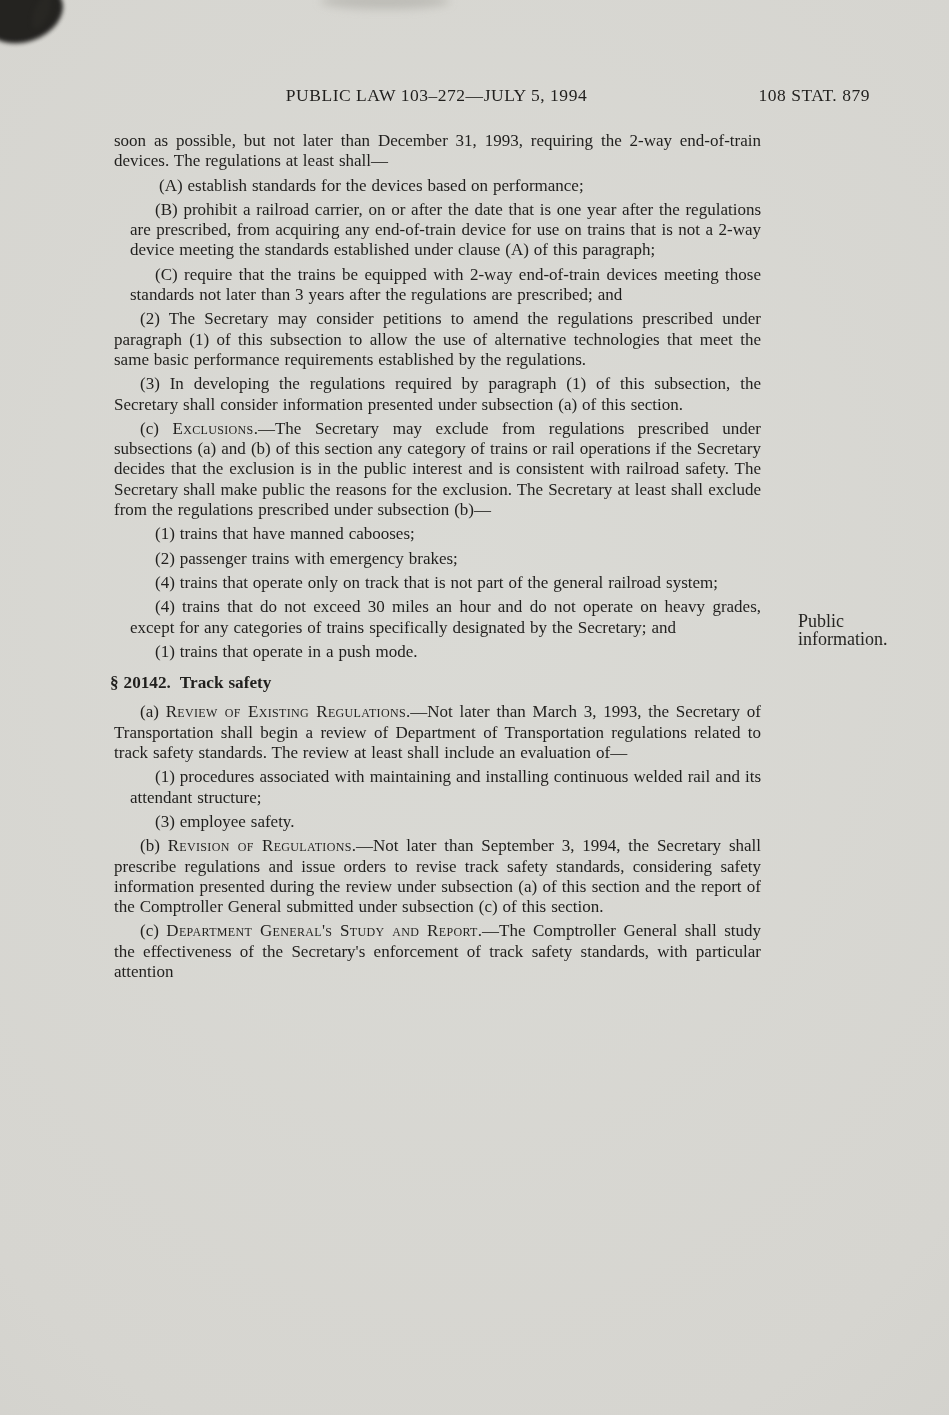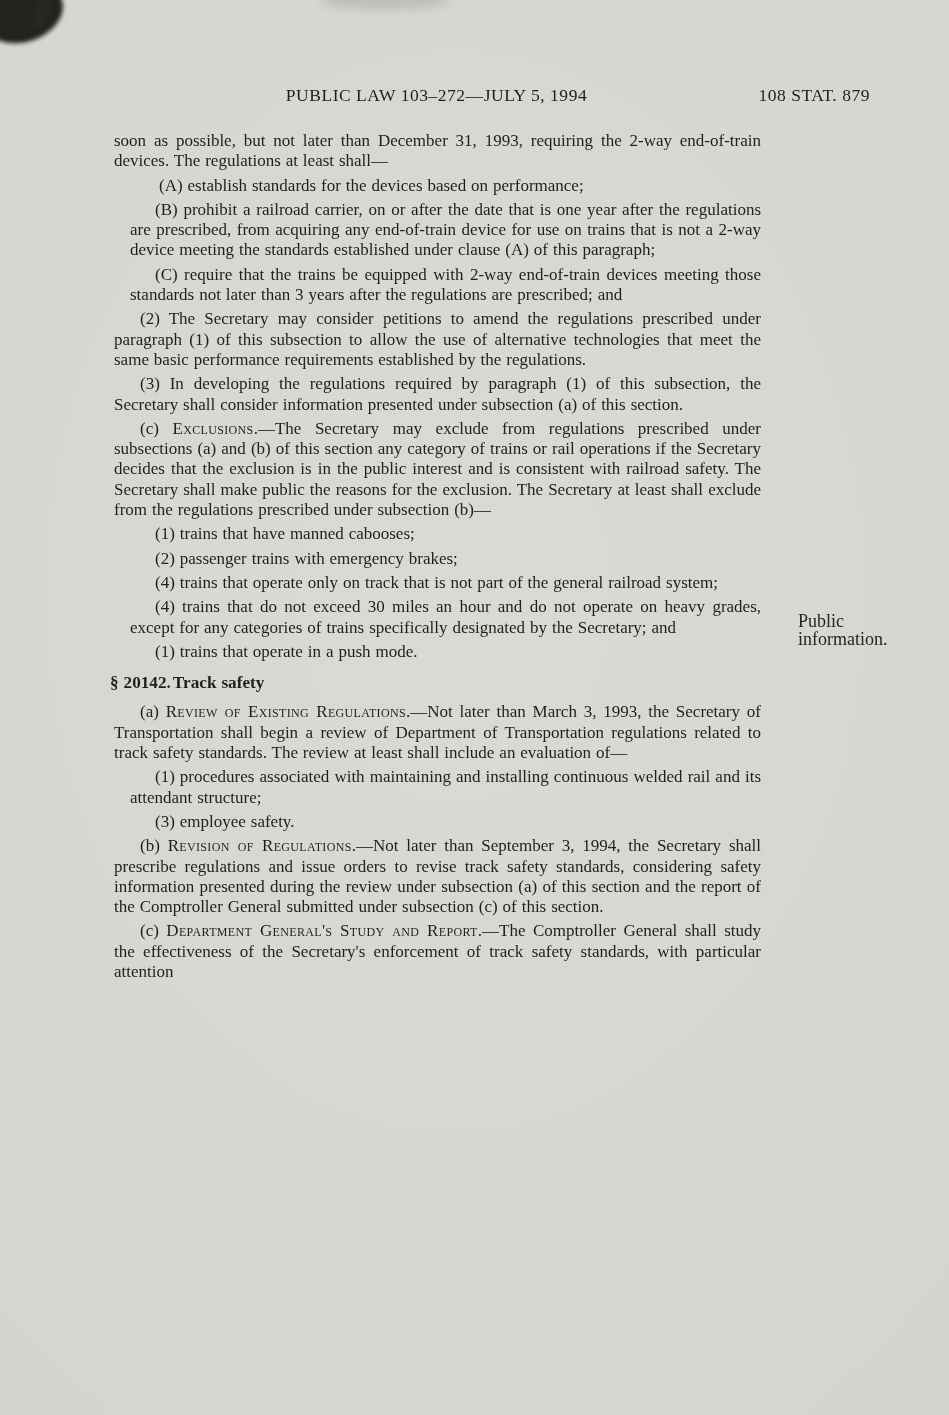"Track safety" .sec-title { margin-left: 2px -> 9px }
